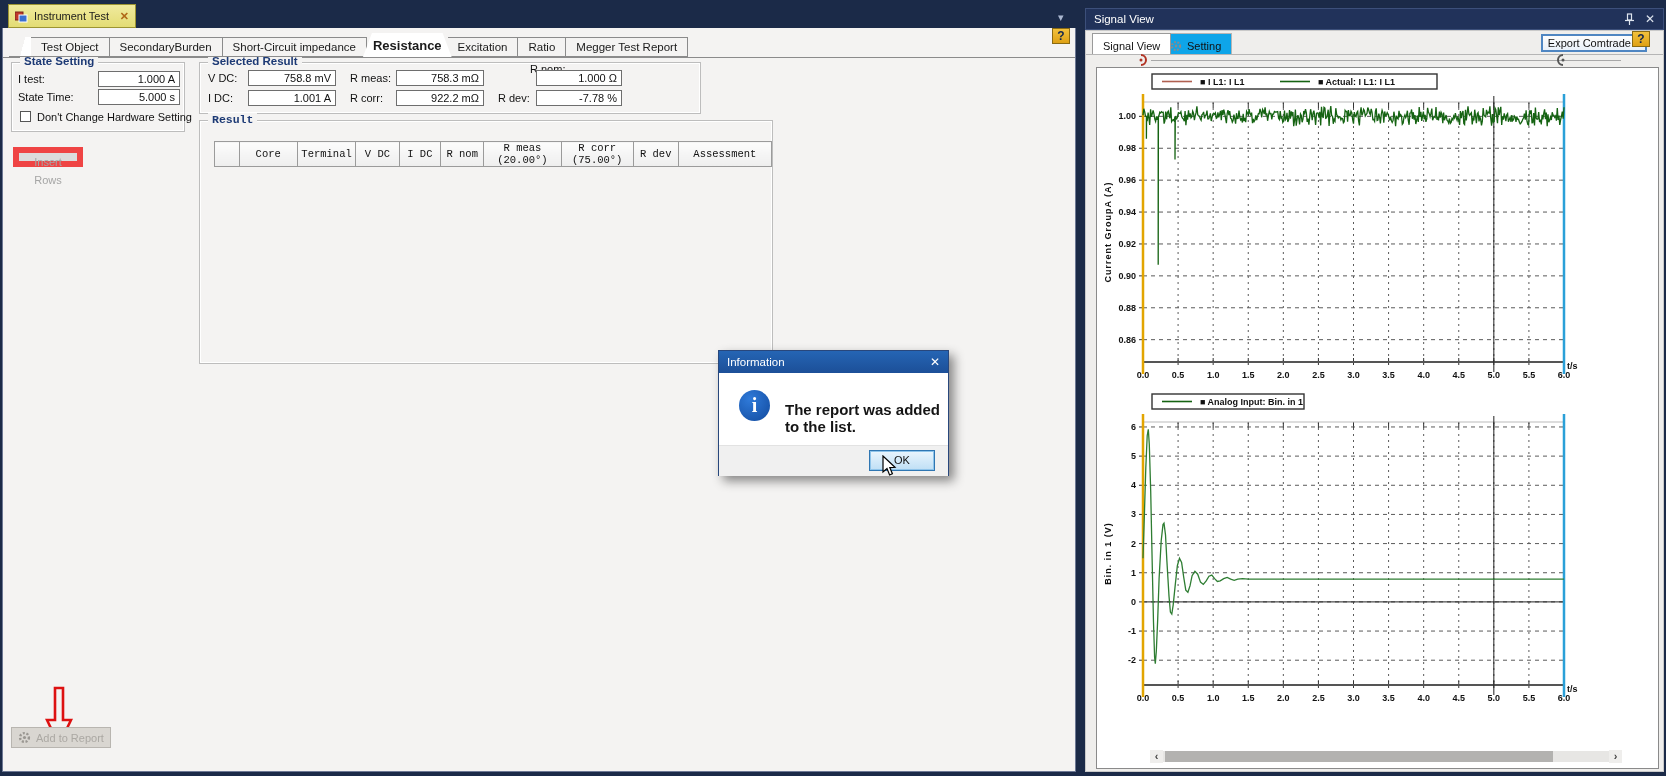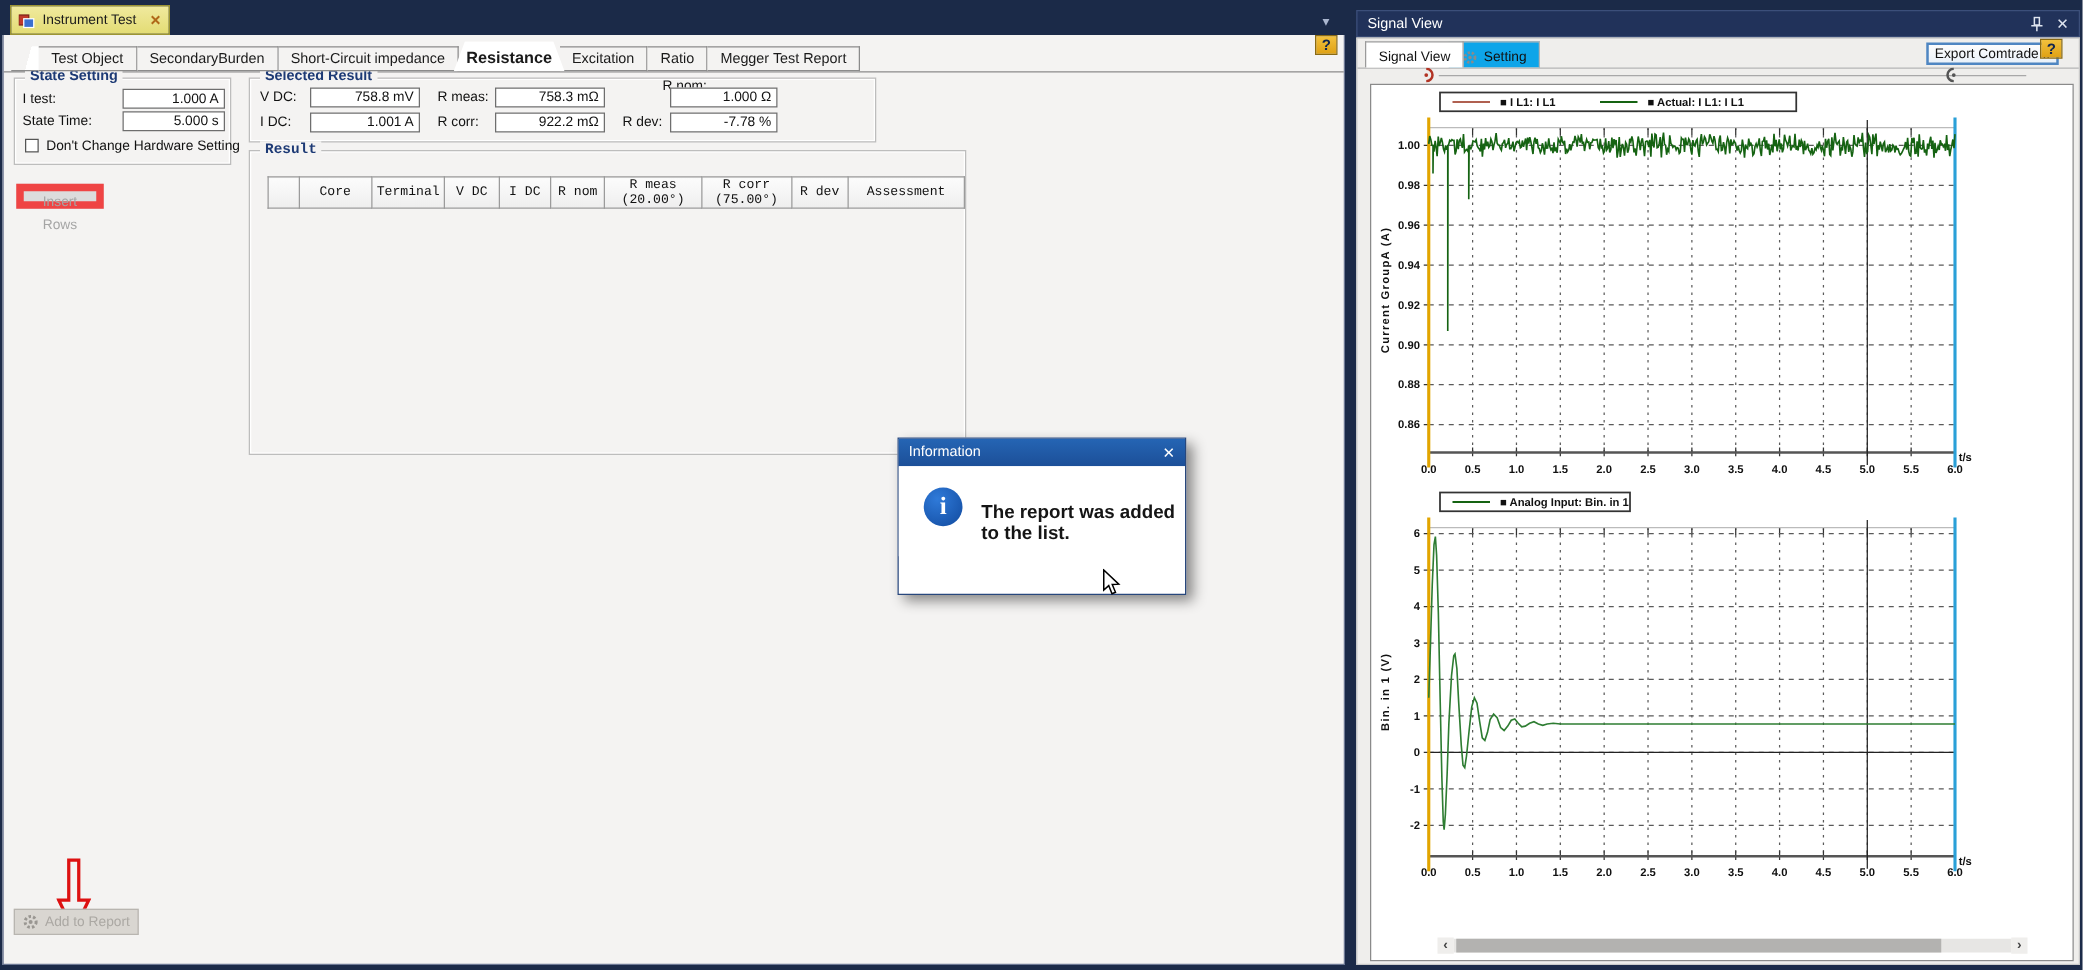"OK" div.footer { html: none -> <div> <div>OK</div> </div> }
